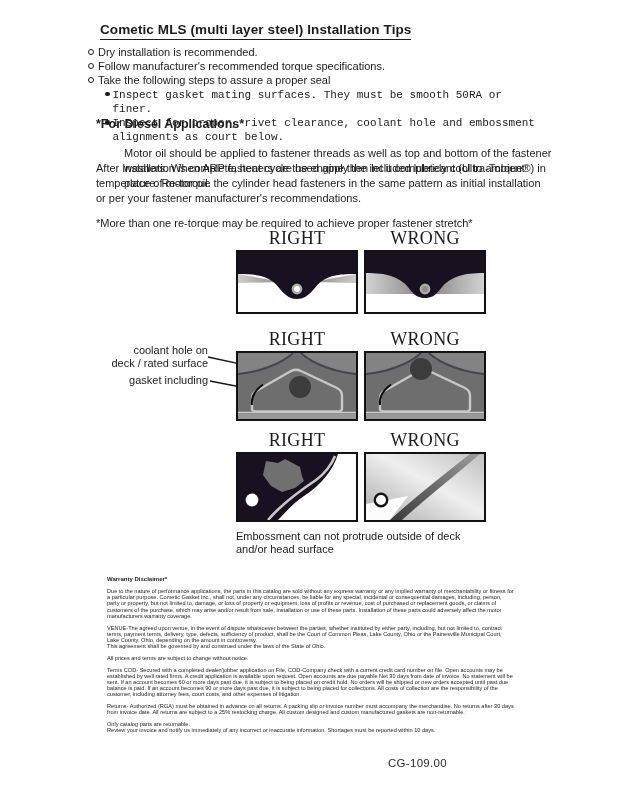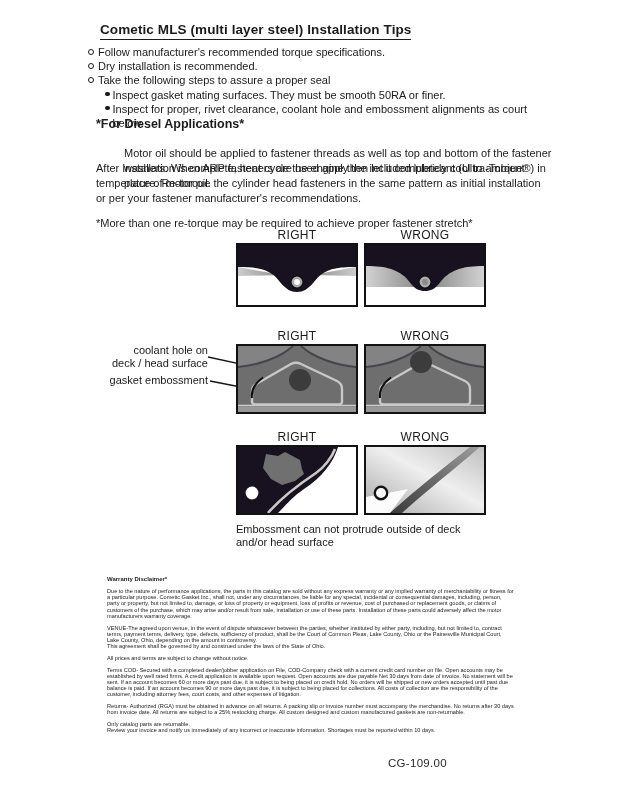"Follow manufacturer's recommended torque" div.tip-row { order: before "Dry installation is recommended." -> after "Dry installation is recommended." }
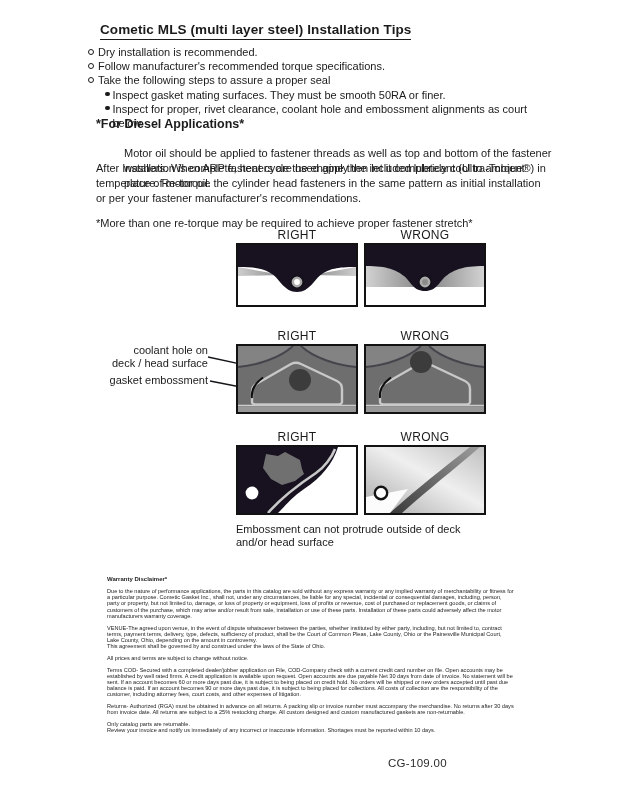"Inspect gasket mating surfaces. They" .sub { font-family: none -> Liberation Mono, monospace }
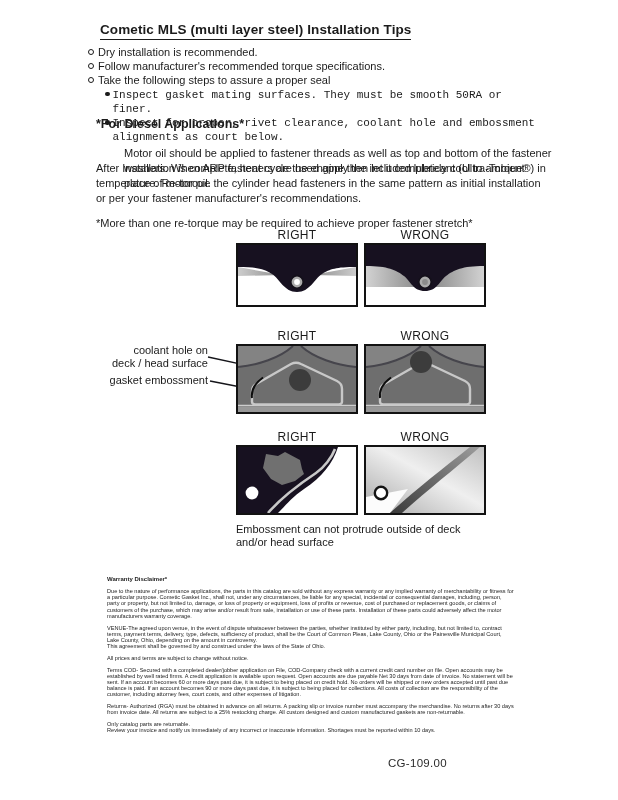"RIGHT" .rw { font-family: none -> Liberation Serif, serif; font-size: 12px -> 18px }
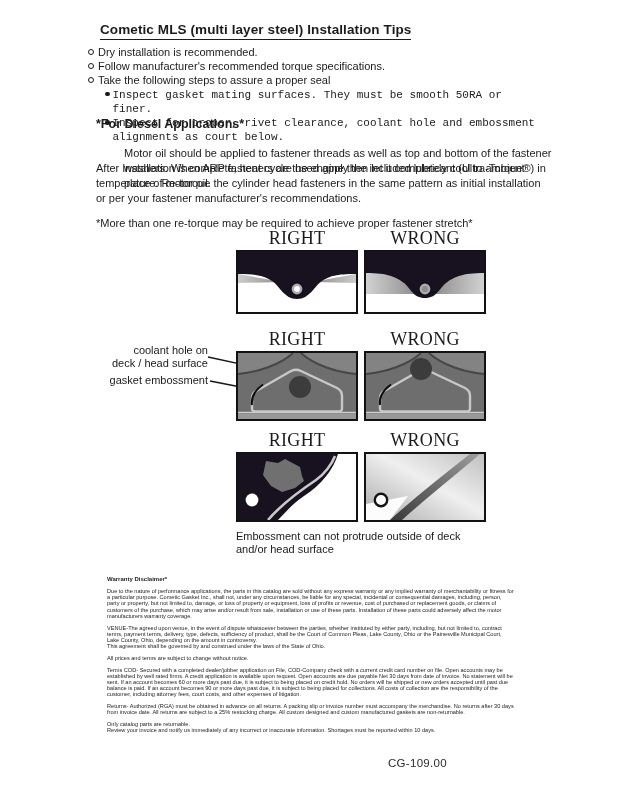"coolant hole on" div.callout { text: head -> rated }
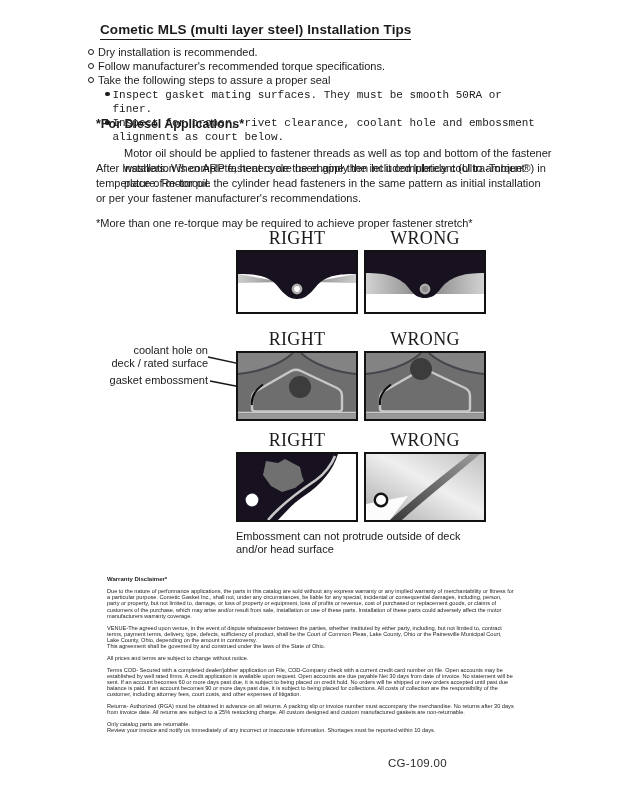"gasket embossment" div.callout { text: embossment -> including }
